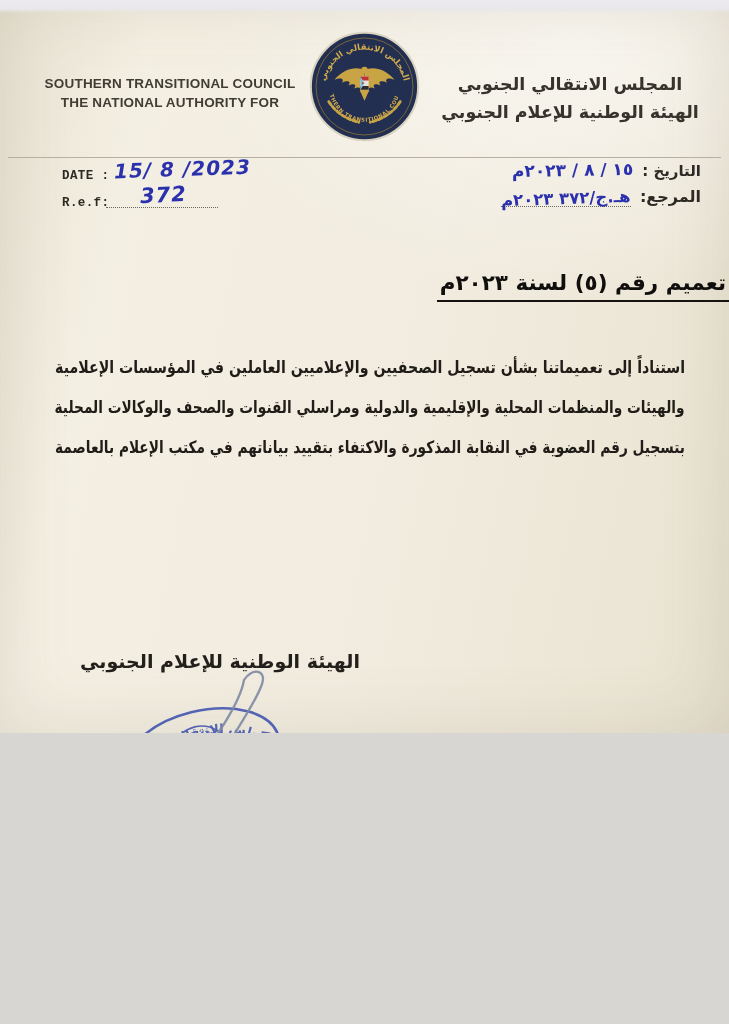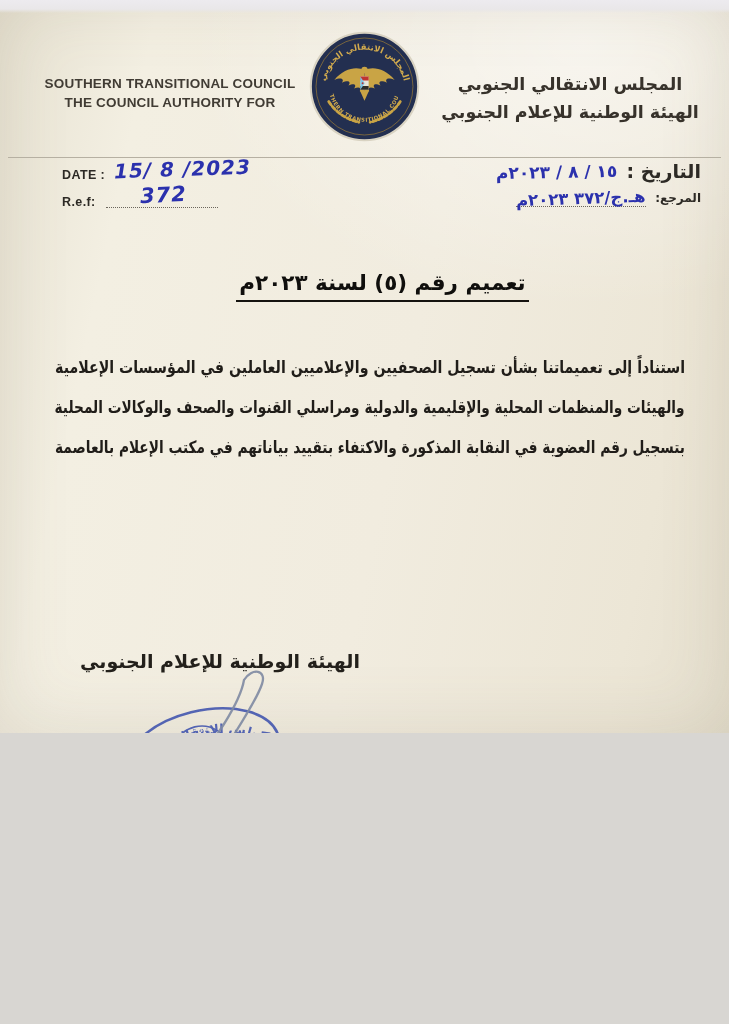"THE COUNCIL AUTHORITY FOR" div { text: COUNCIL -> NATIONAL }
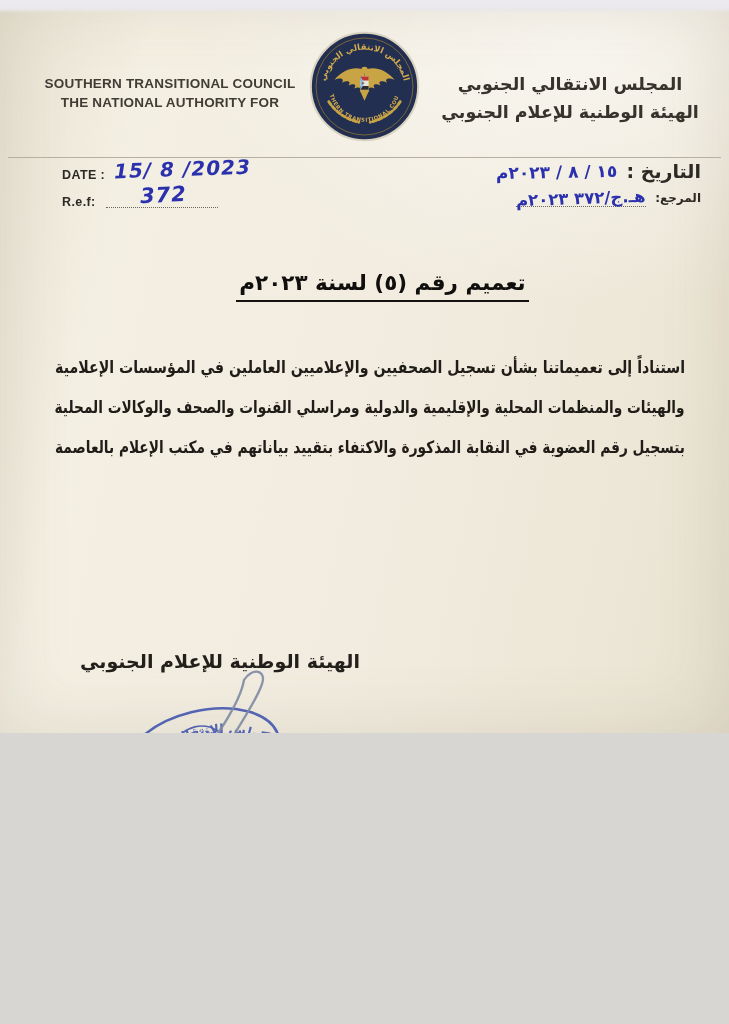"DATE :" .meta-en .lbl { font-family: Liberation Sans, sans-serif -> Liberation Mono, monospace }
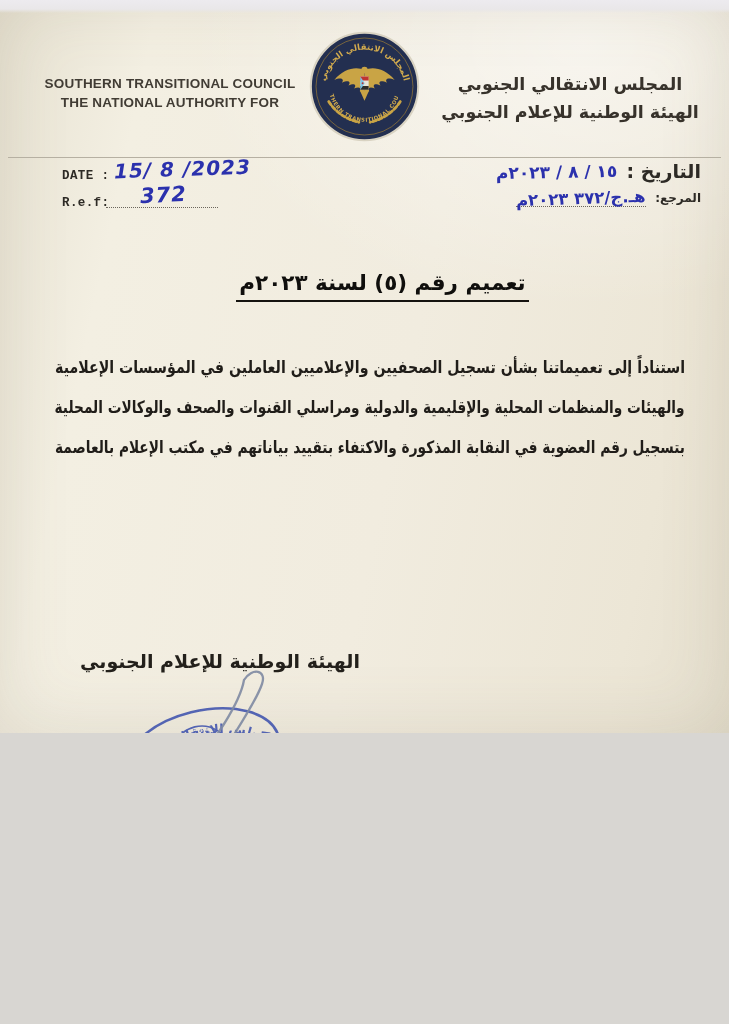"التاريخ :" .meta-ar .lbl { font-size: 19px -> 15px }
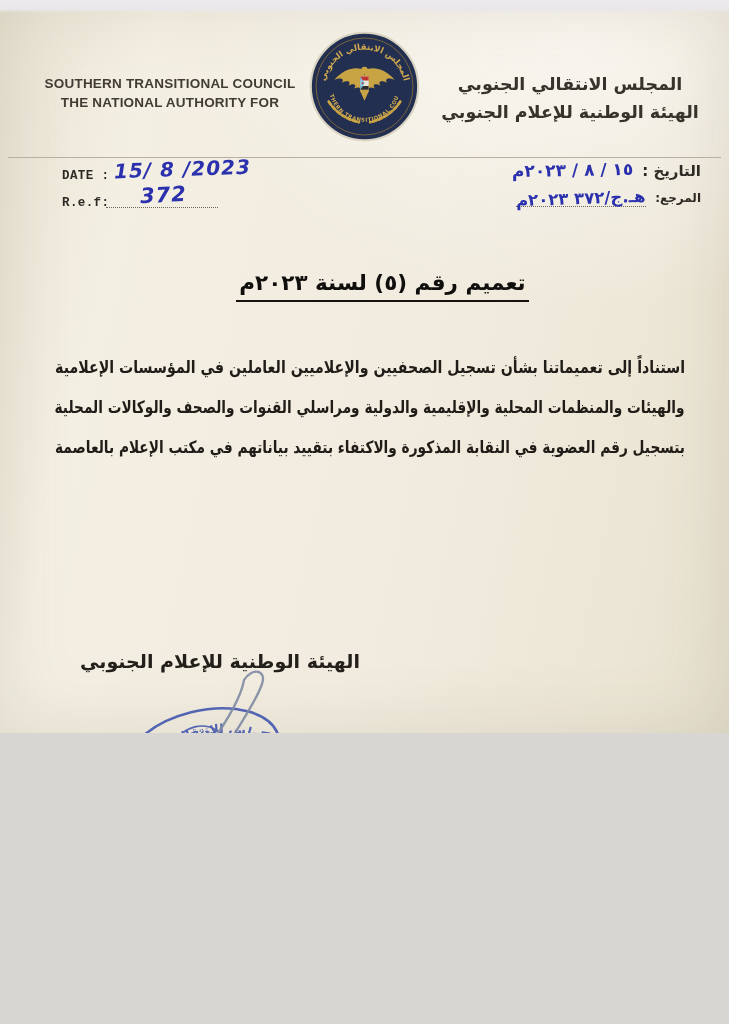"المرجع:" .meta-ar .lbl-sm { font-size: 12px -> 16px }
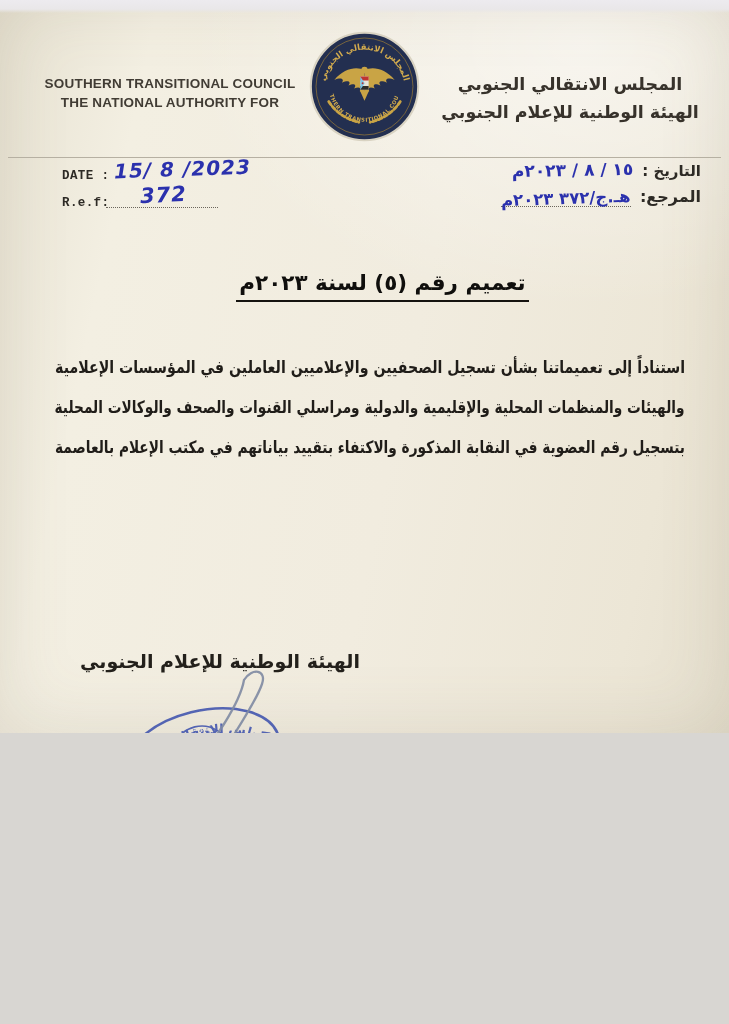"تعميم رقم (٥) لسنة ٢٠٢٣م" .title-wrap { text-align: center -> none }
